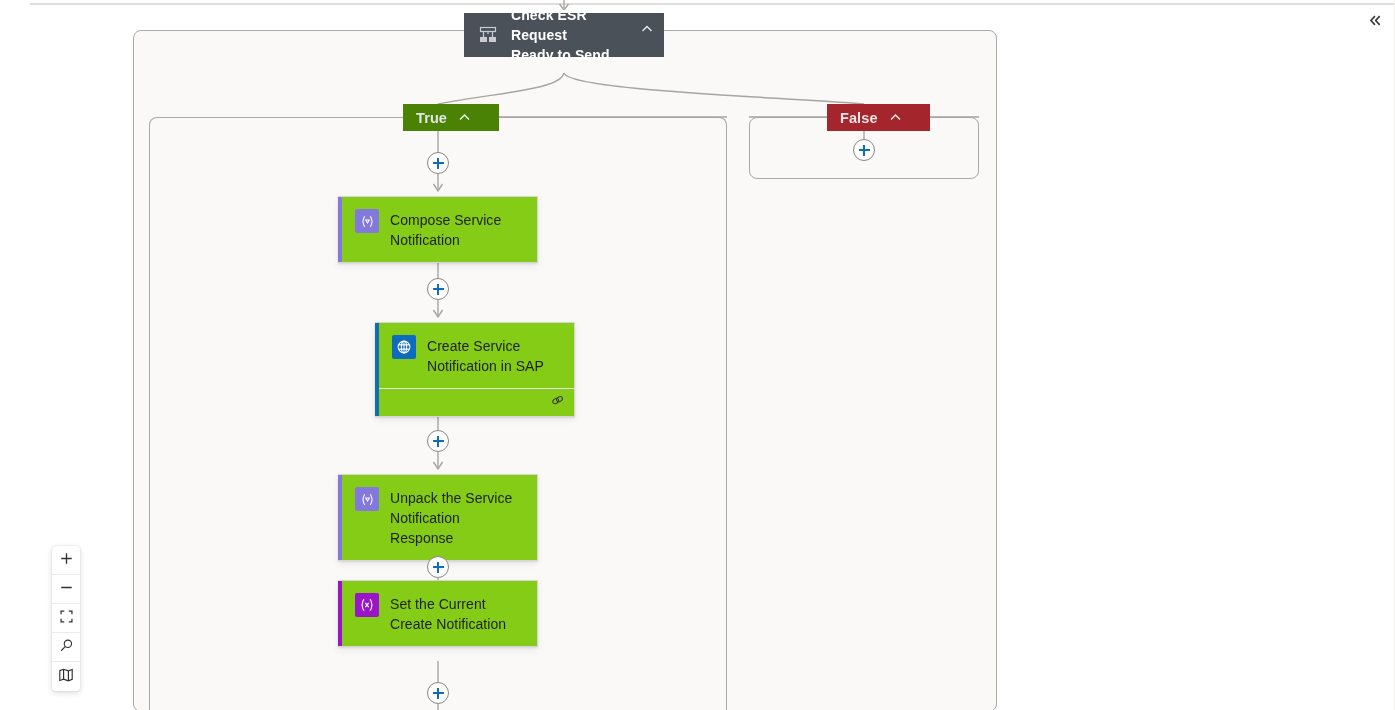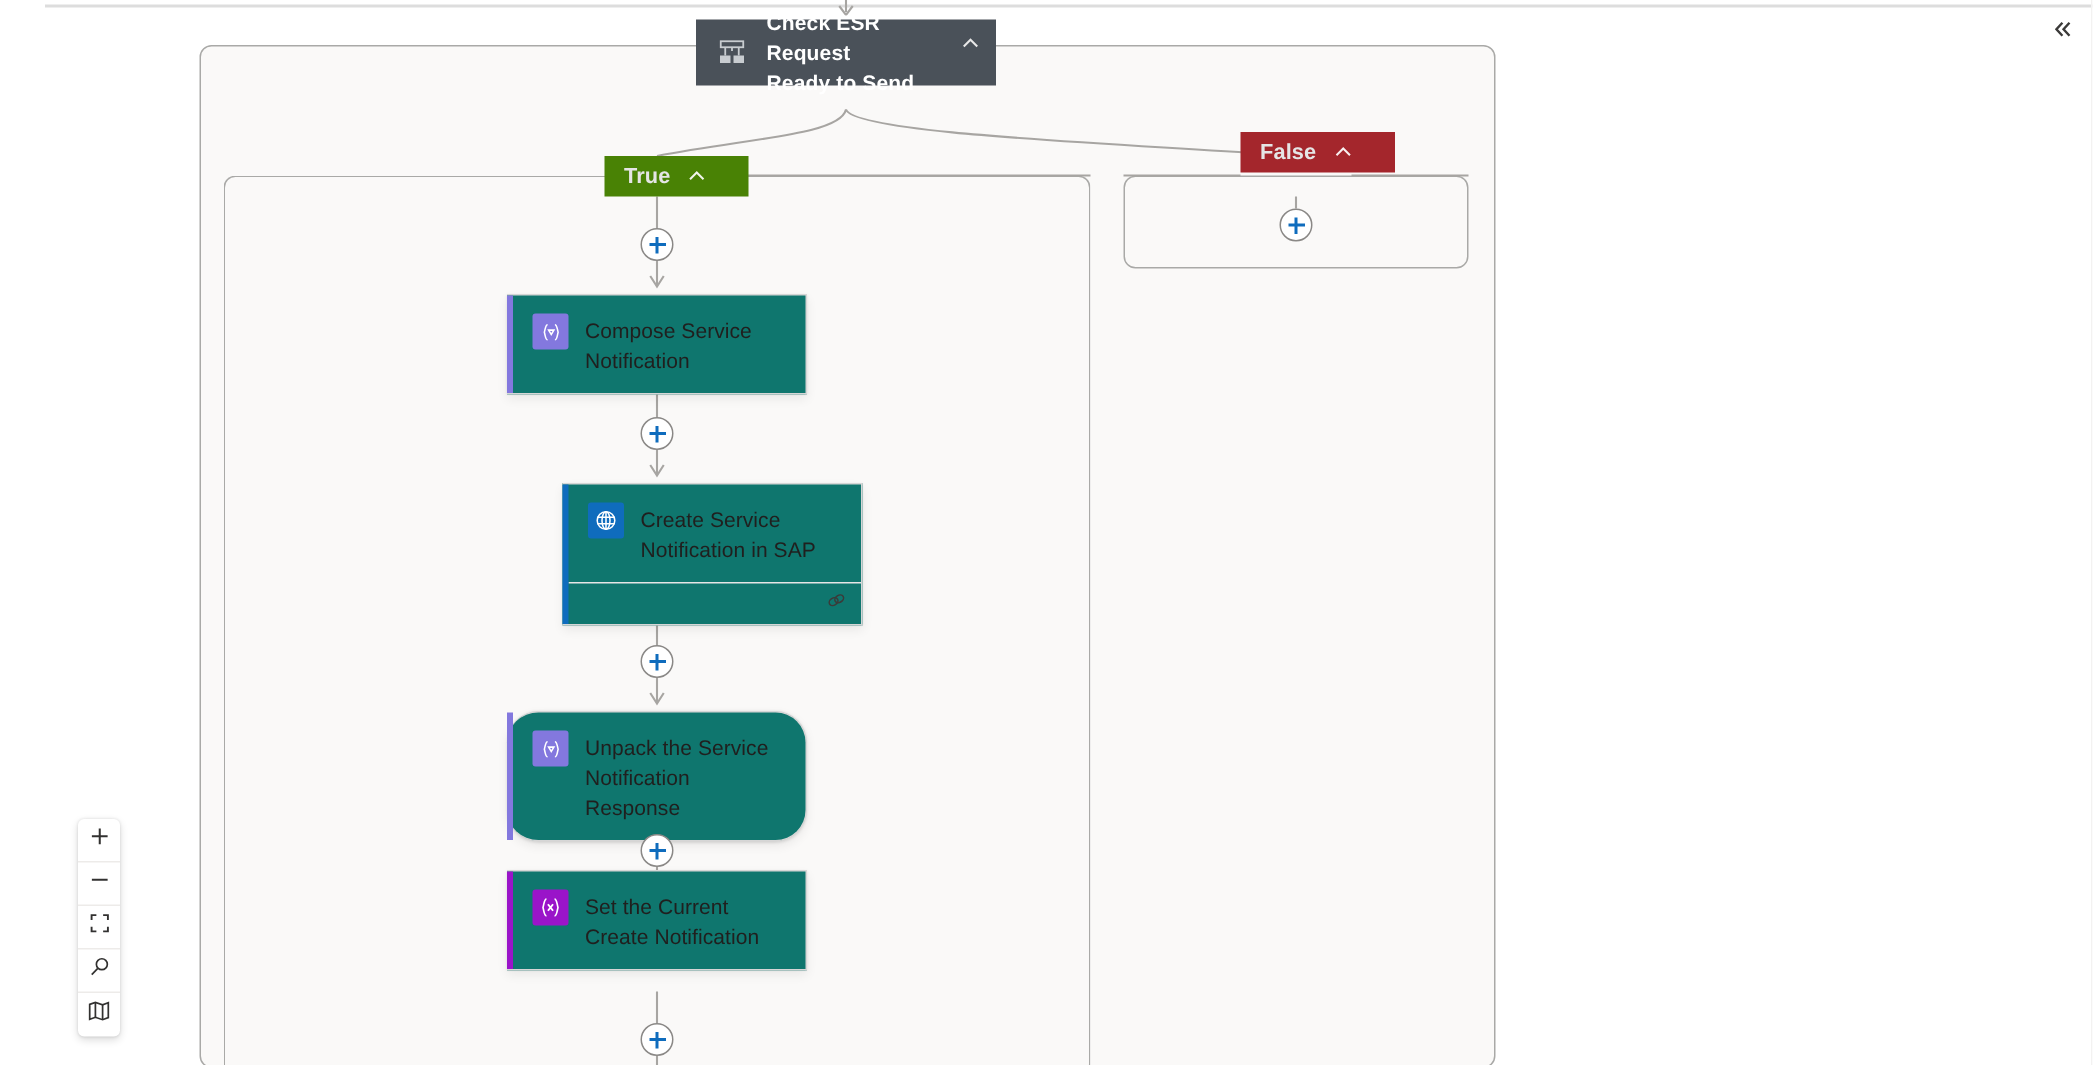"False" .badge-false { top: 88px -> 104px }
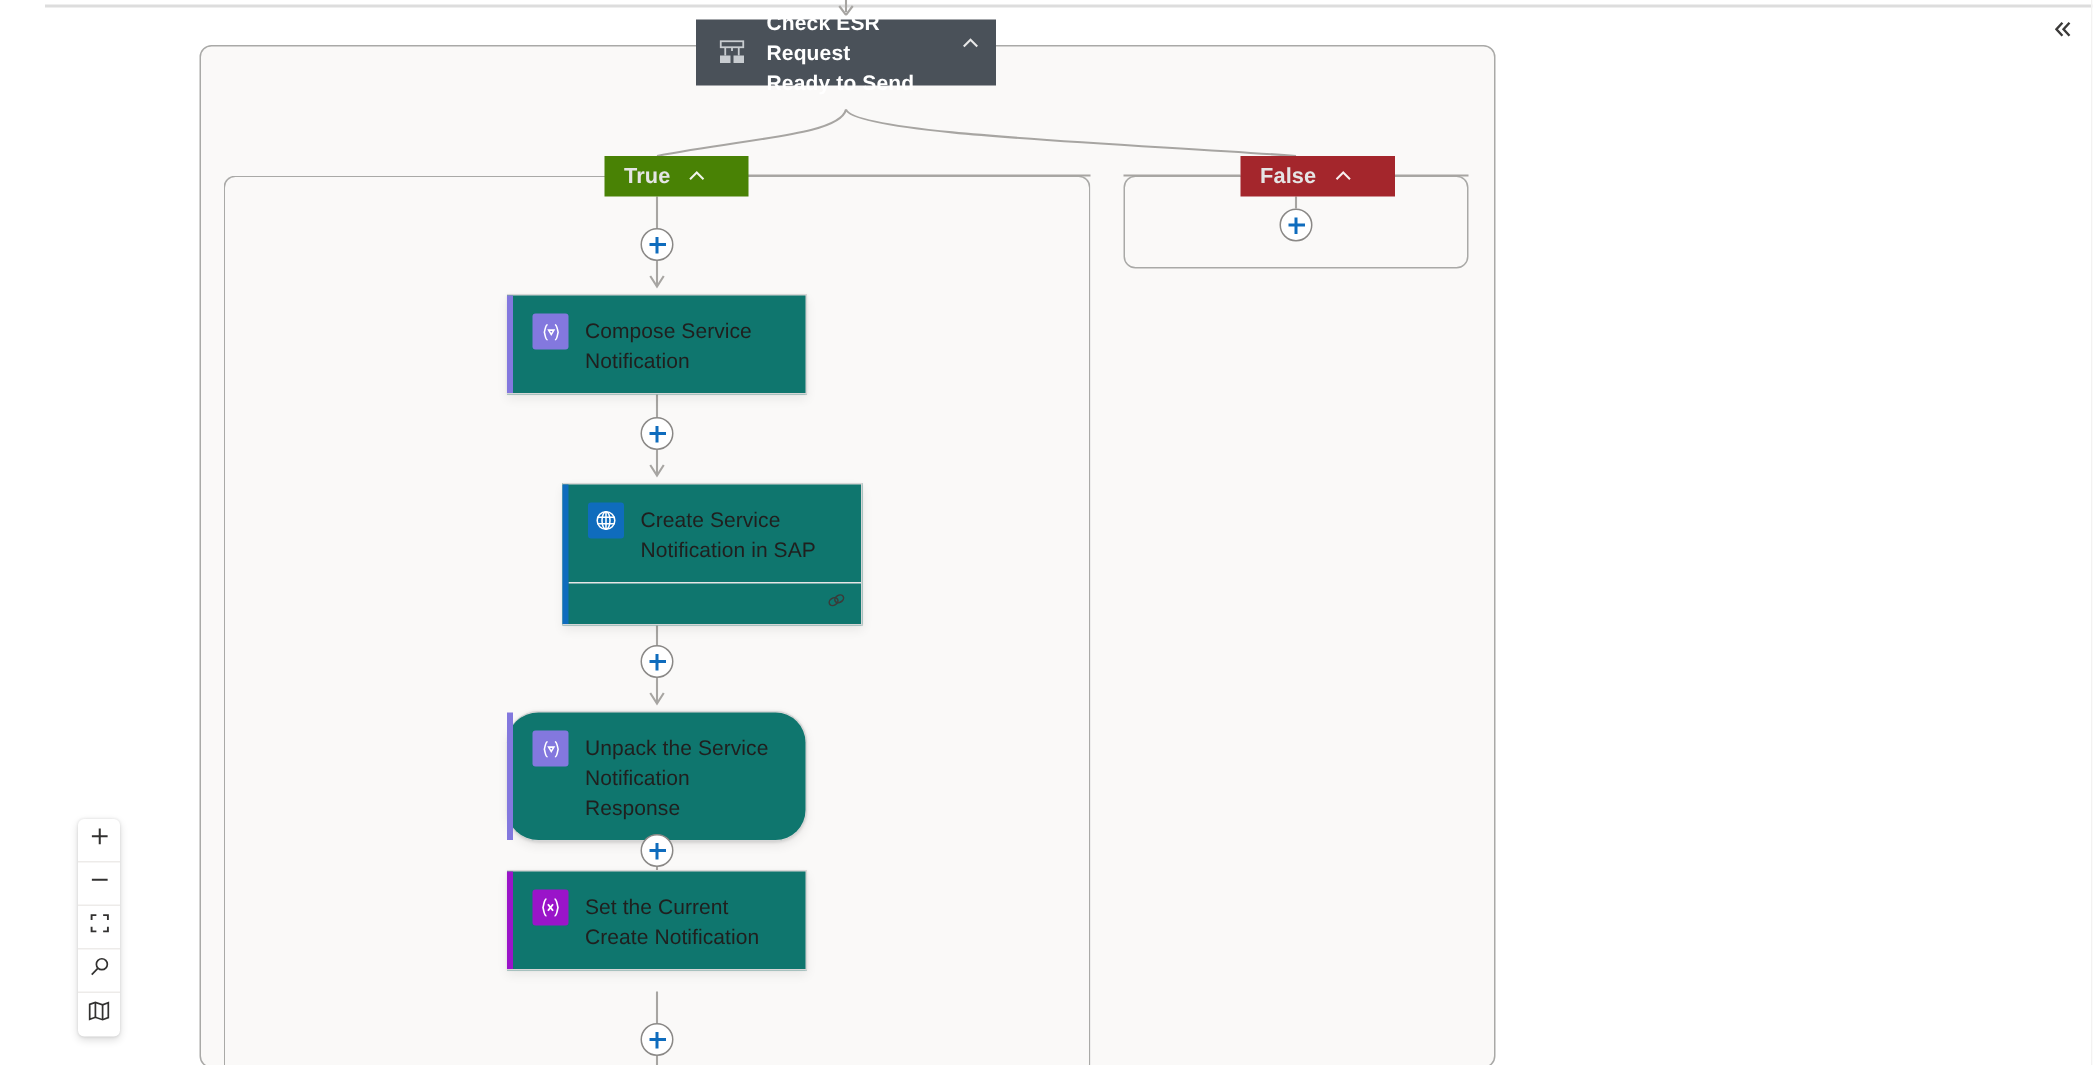"Compose Service" .card { background: #0f766e -> #84cc16 }
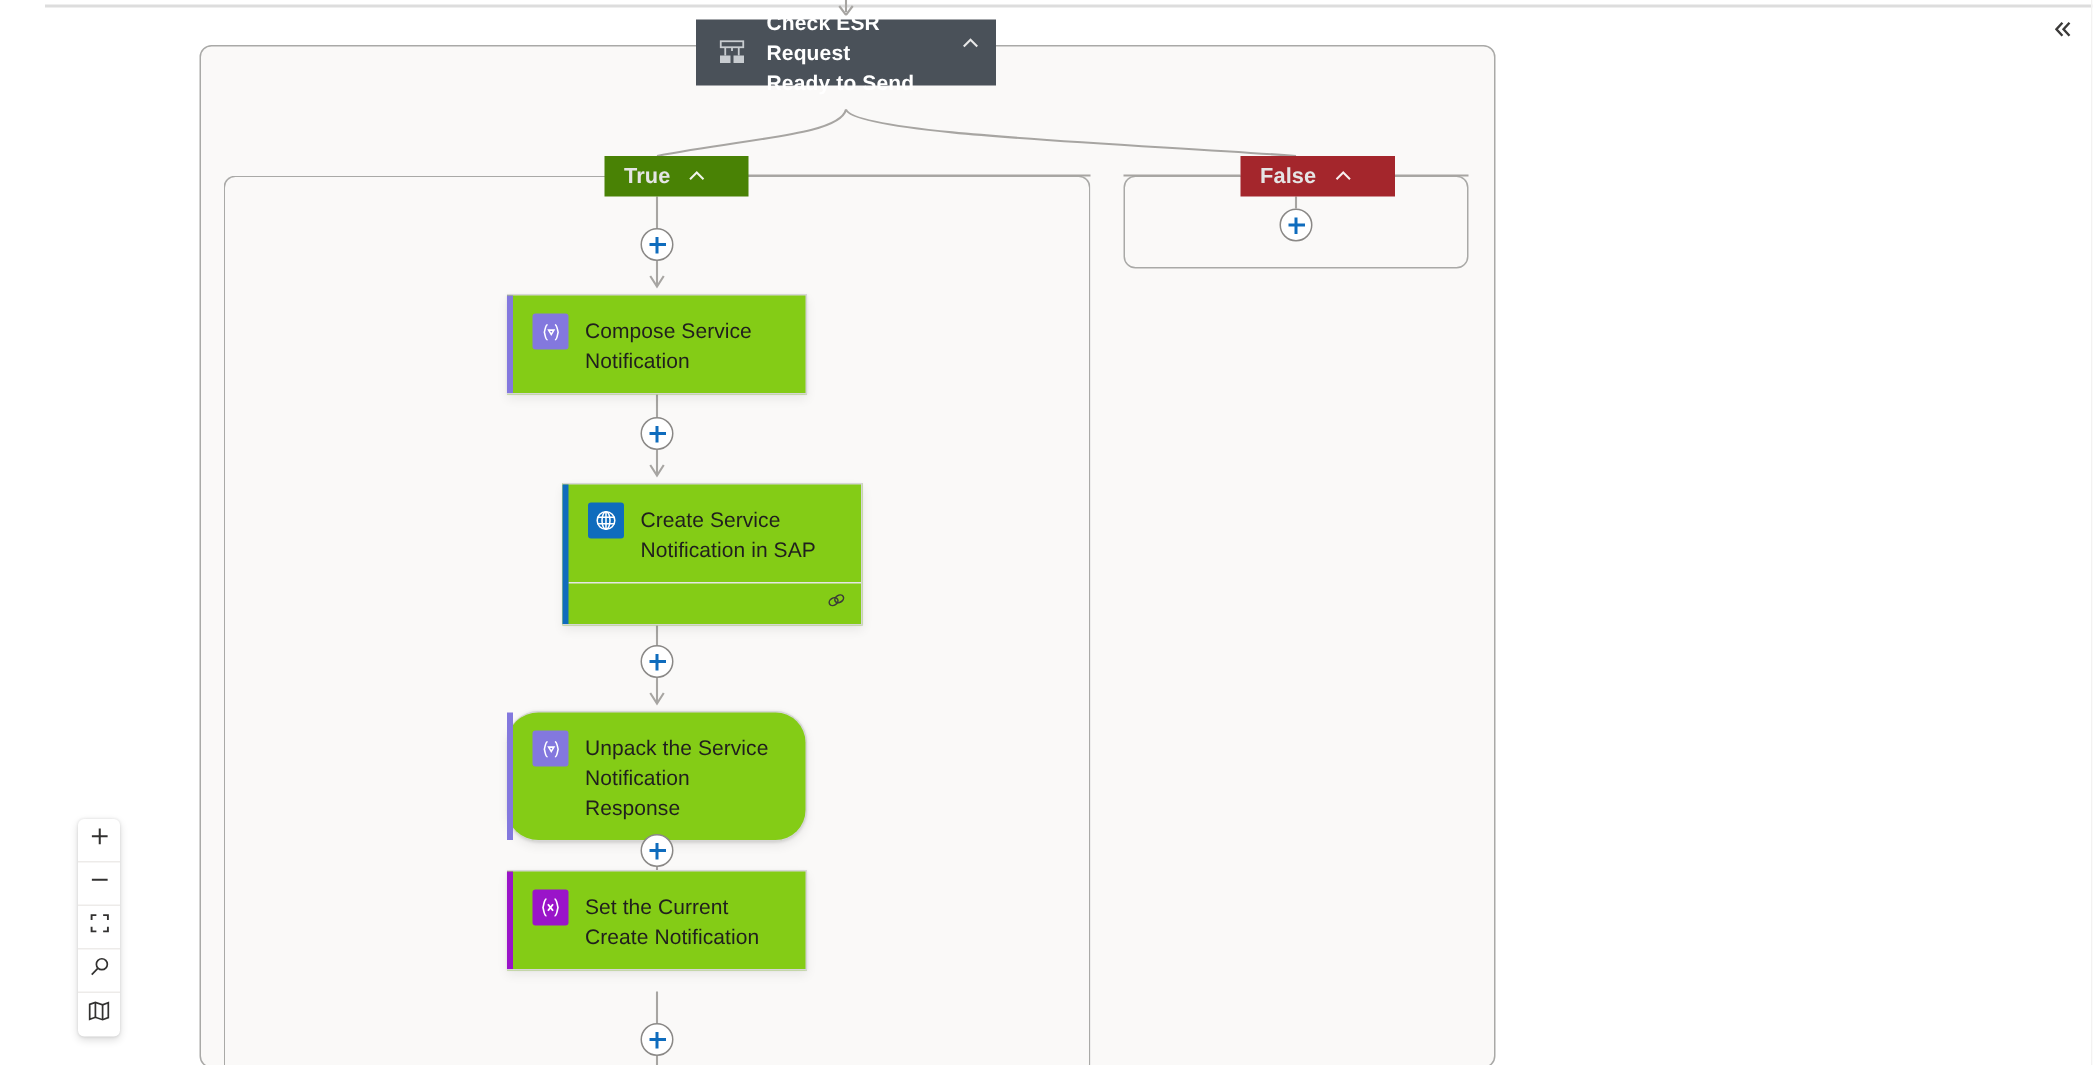"Unpack the Service" .card-unpack { border-radius: 21px -> none }
